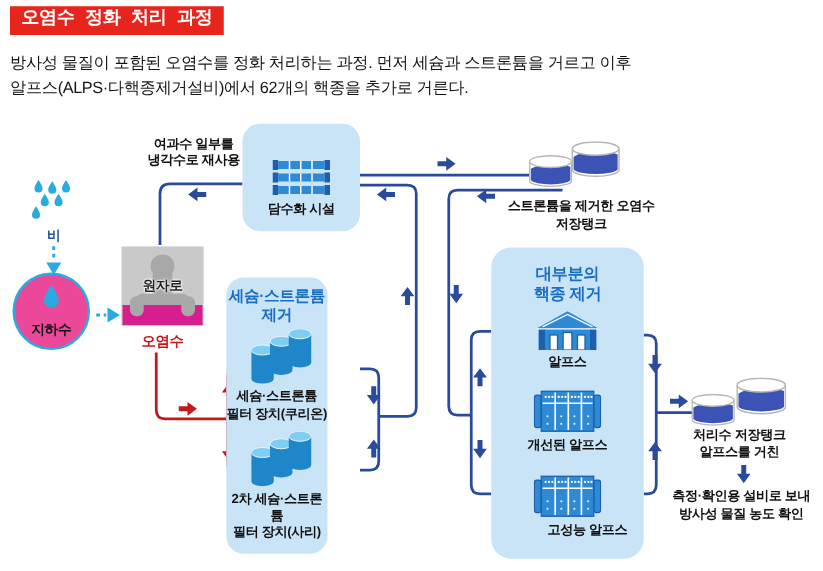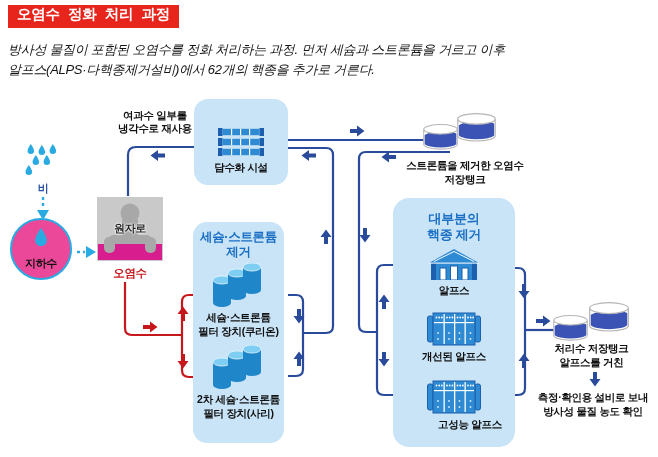"방사성 물질이 포함된 오염수를 정화" .desc { font-style: italic -> none }
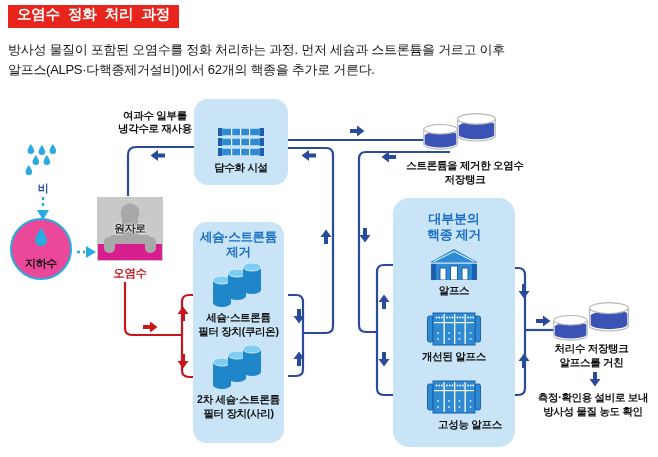"세슘·스트론튬" div.abs { left: 193px -> 181px; width: 91px -> 81px }
